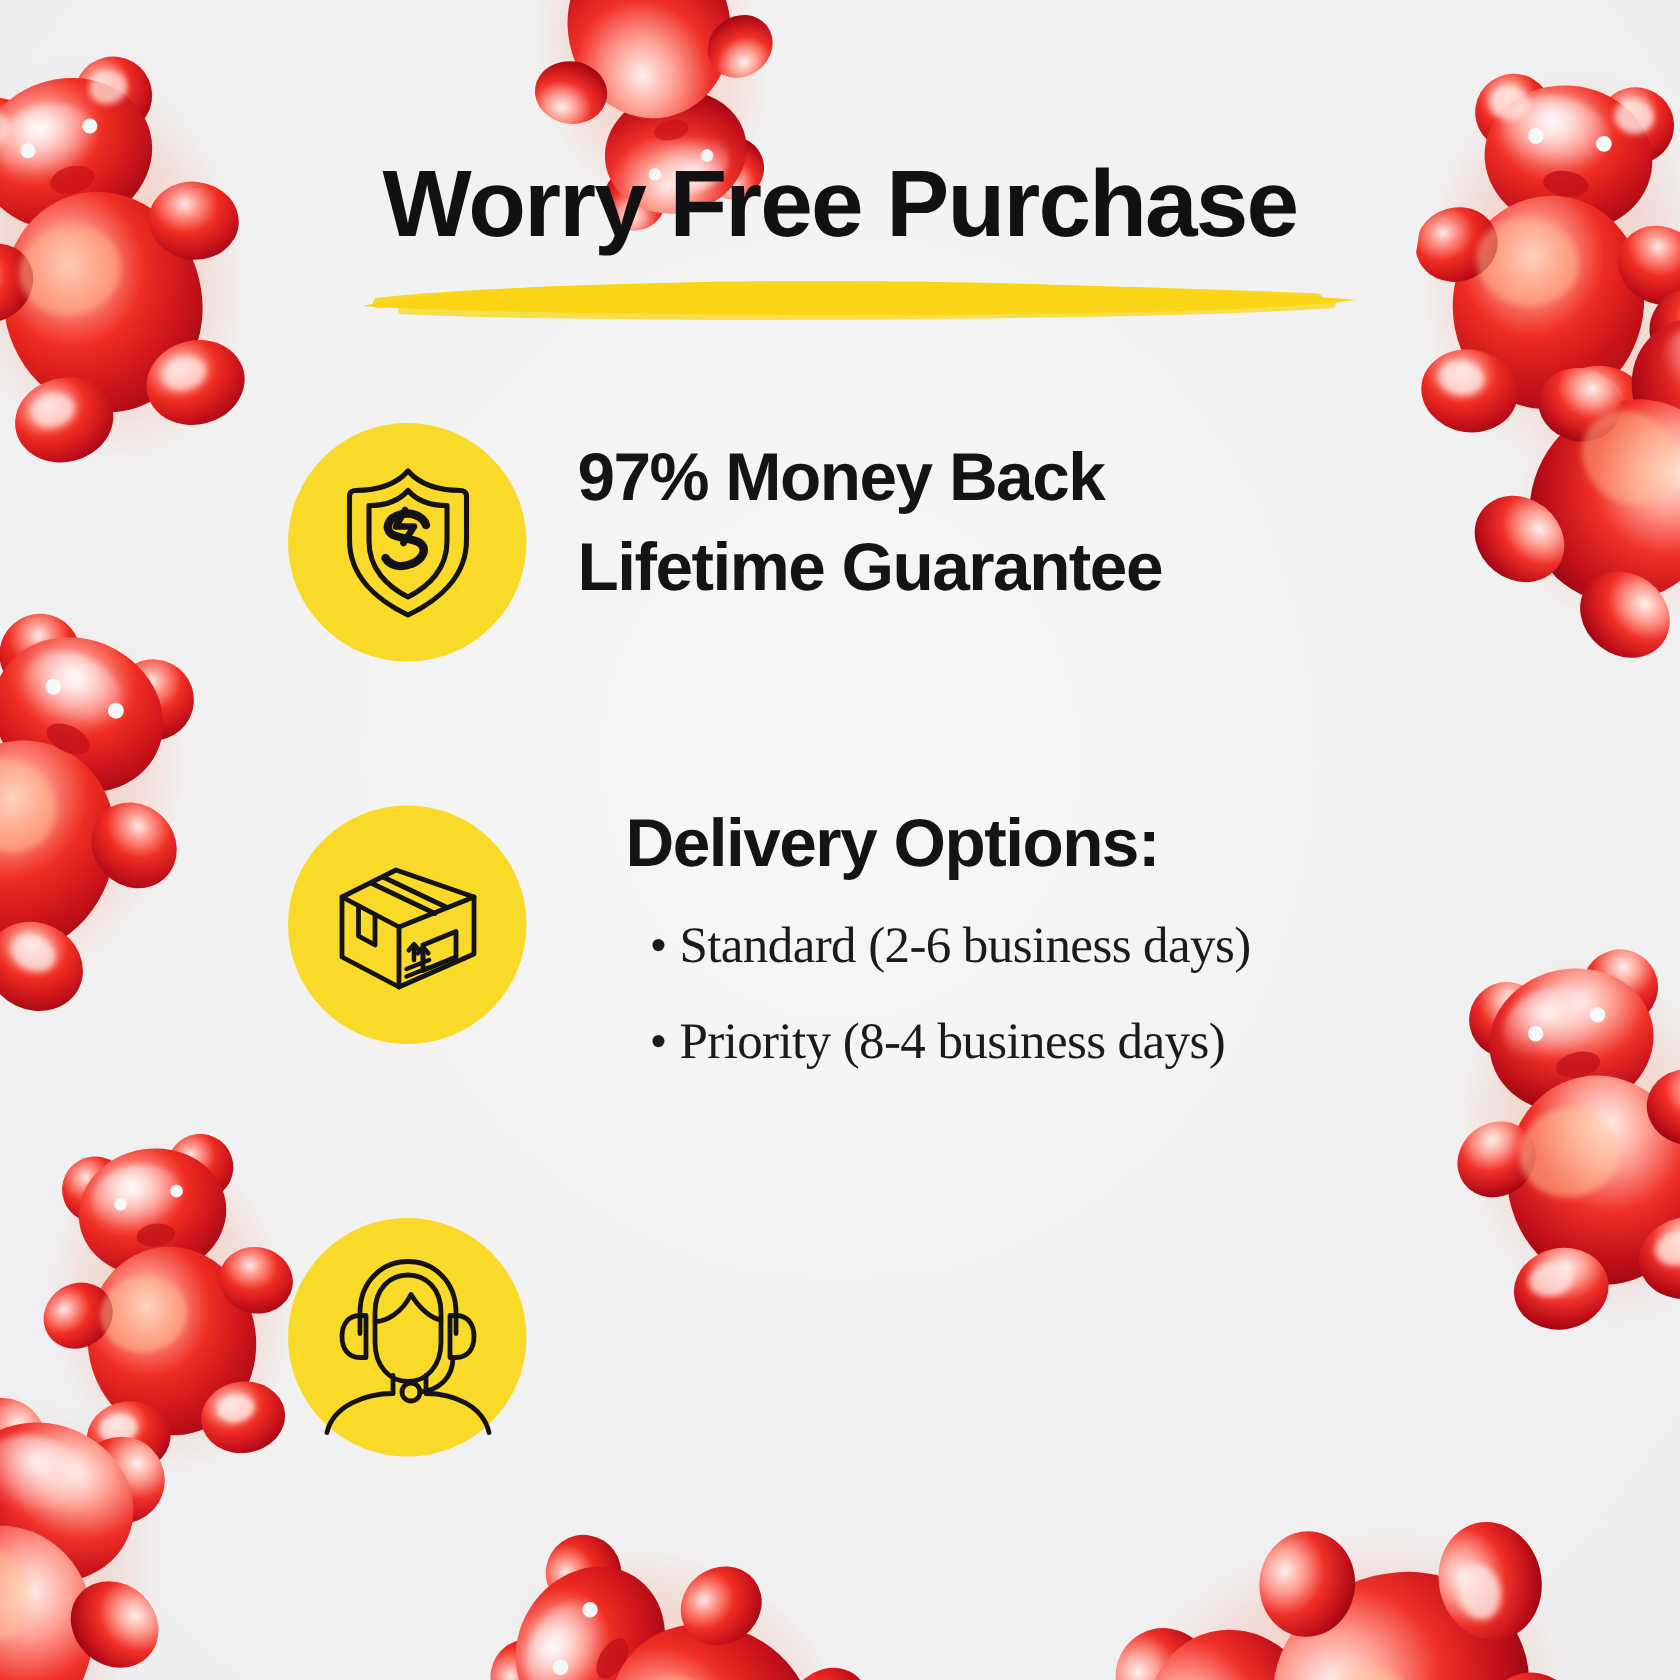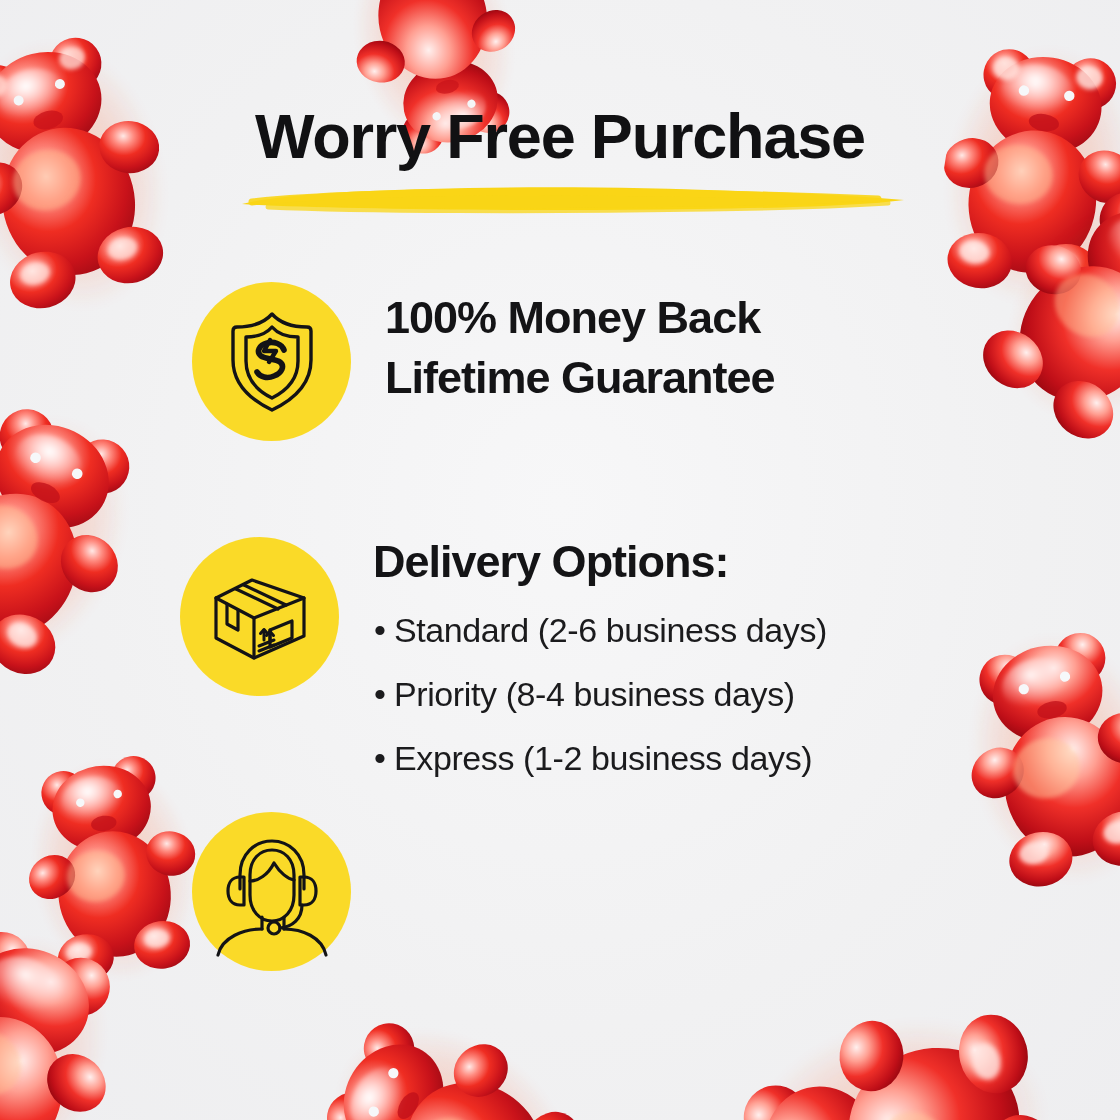"100% Money Back" h2.feature-heading { text: 100% -> 97% }
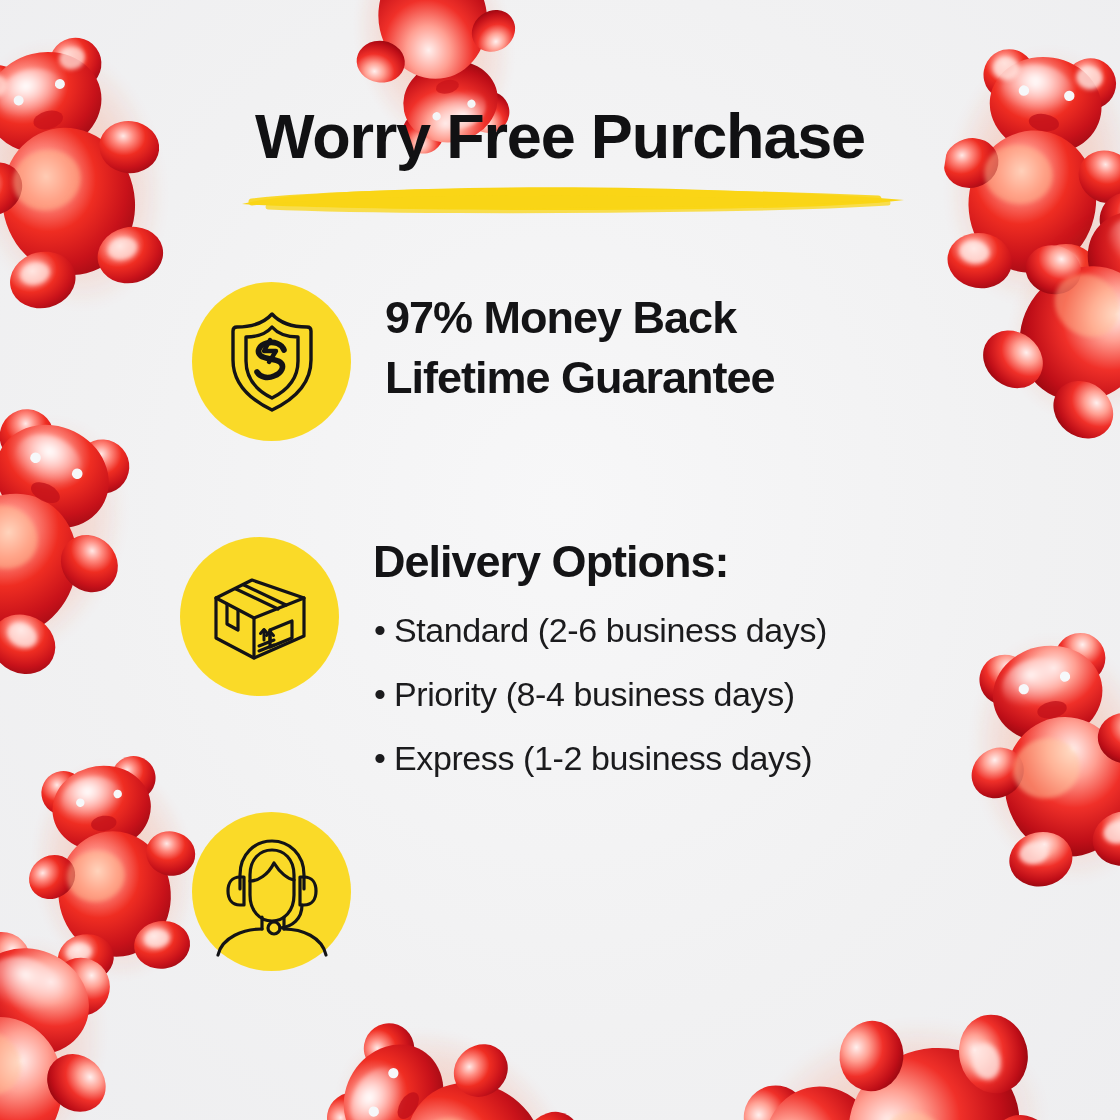"Delivery Options:" .feature-2 { gap: none -> 32px; left: 180px -> 192px }
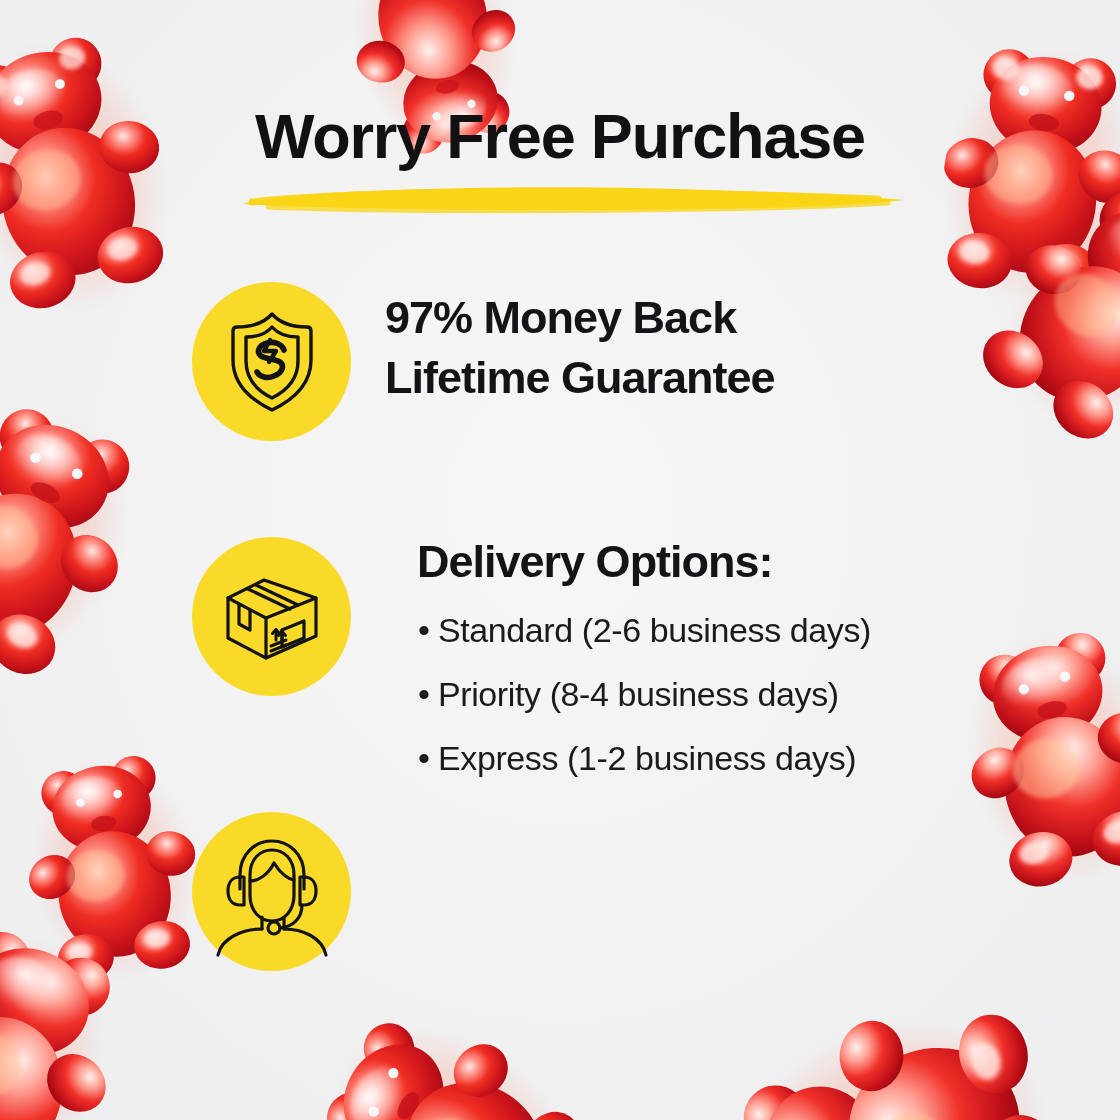"• Standard (2-6 business days)" .option-list { font-family: none -> Liberation Serif, serif; margin: 12px 0 0 1px -> 12px 0 0 16px }
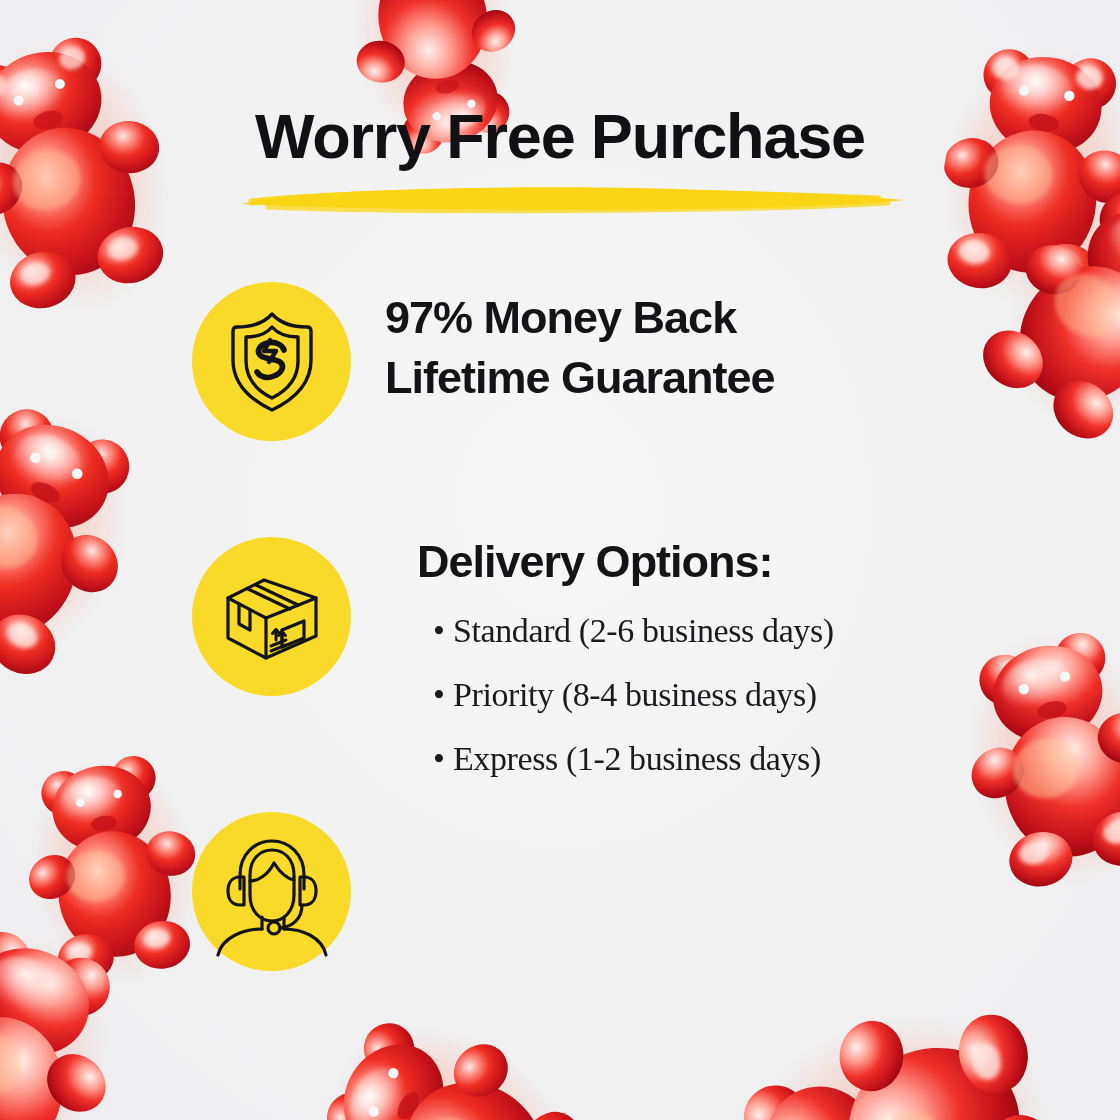"• Express (1-2 business days)" li { html: <li><span>•</span><span>Express (1-2 business days)</span></li> -> none }
